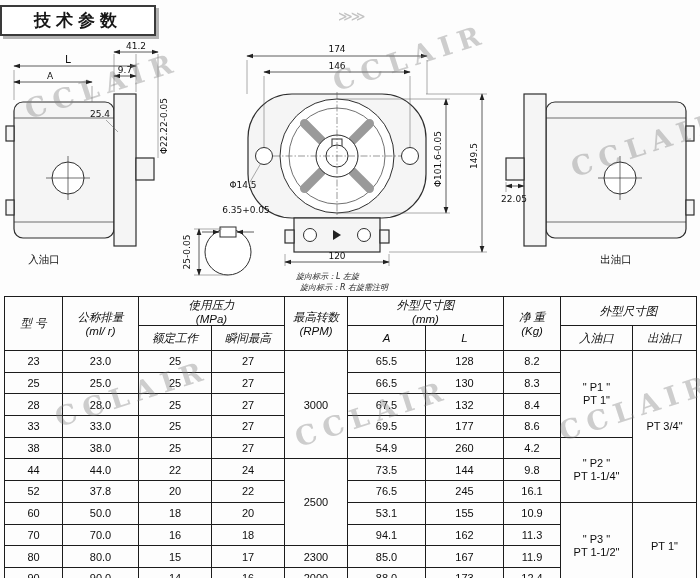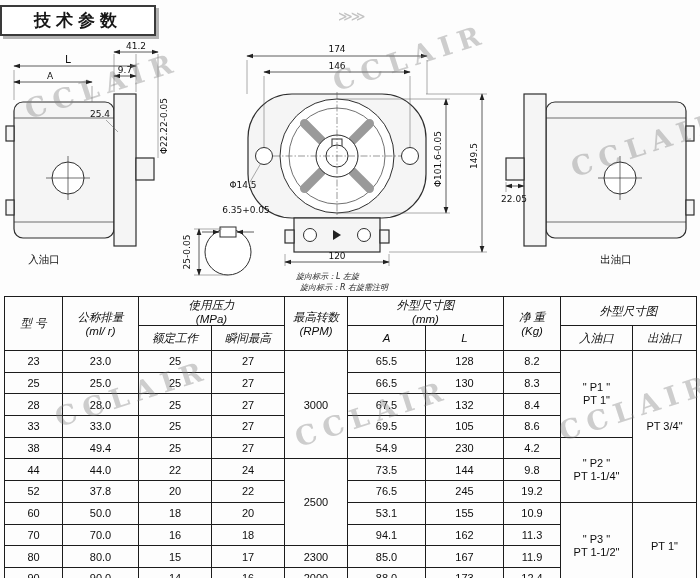"105" td { text: 105 -> 177 }
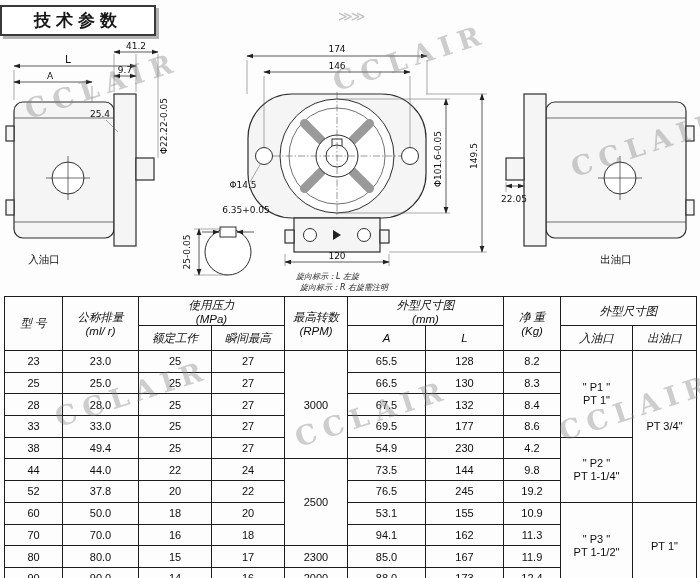"49.4" td { text: 49.4 -> 38.0 }
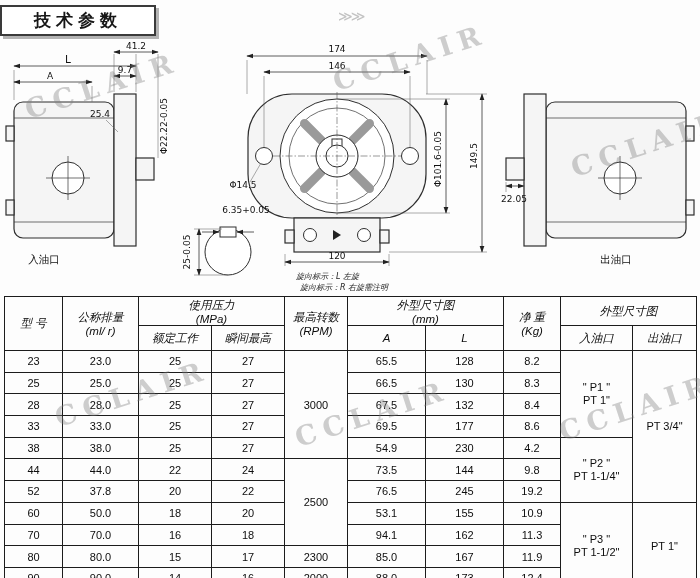"230" td { text: 230 -> 260 }
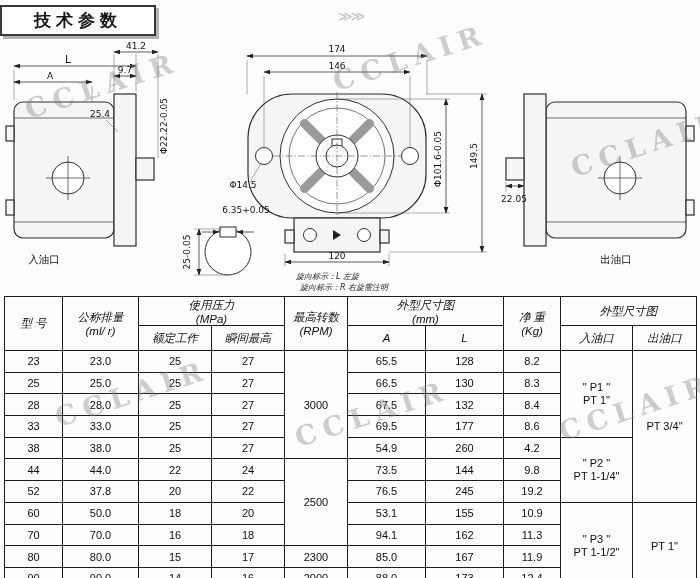"19.2" td { text: 19.2 -> 16.1 }
